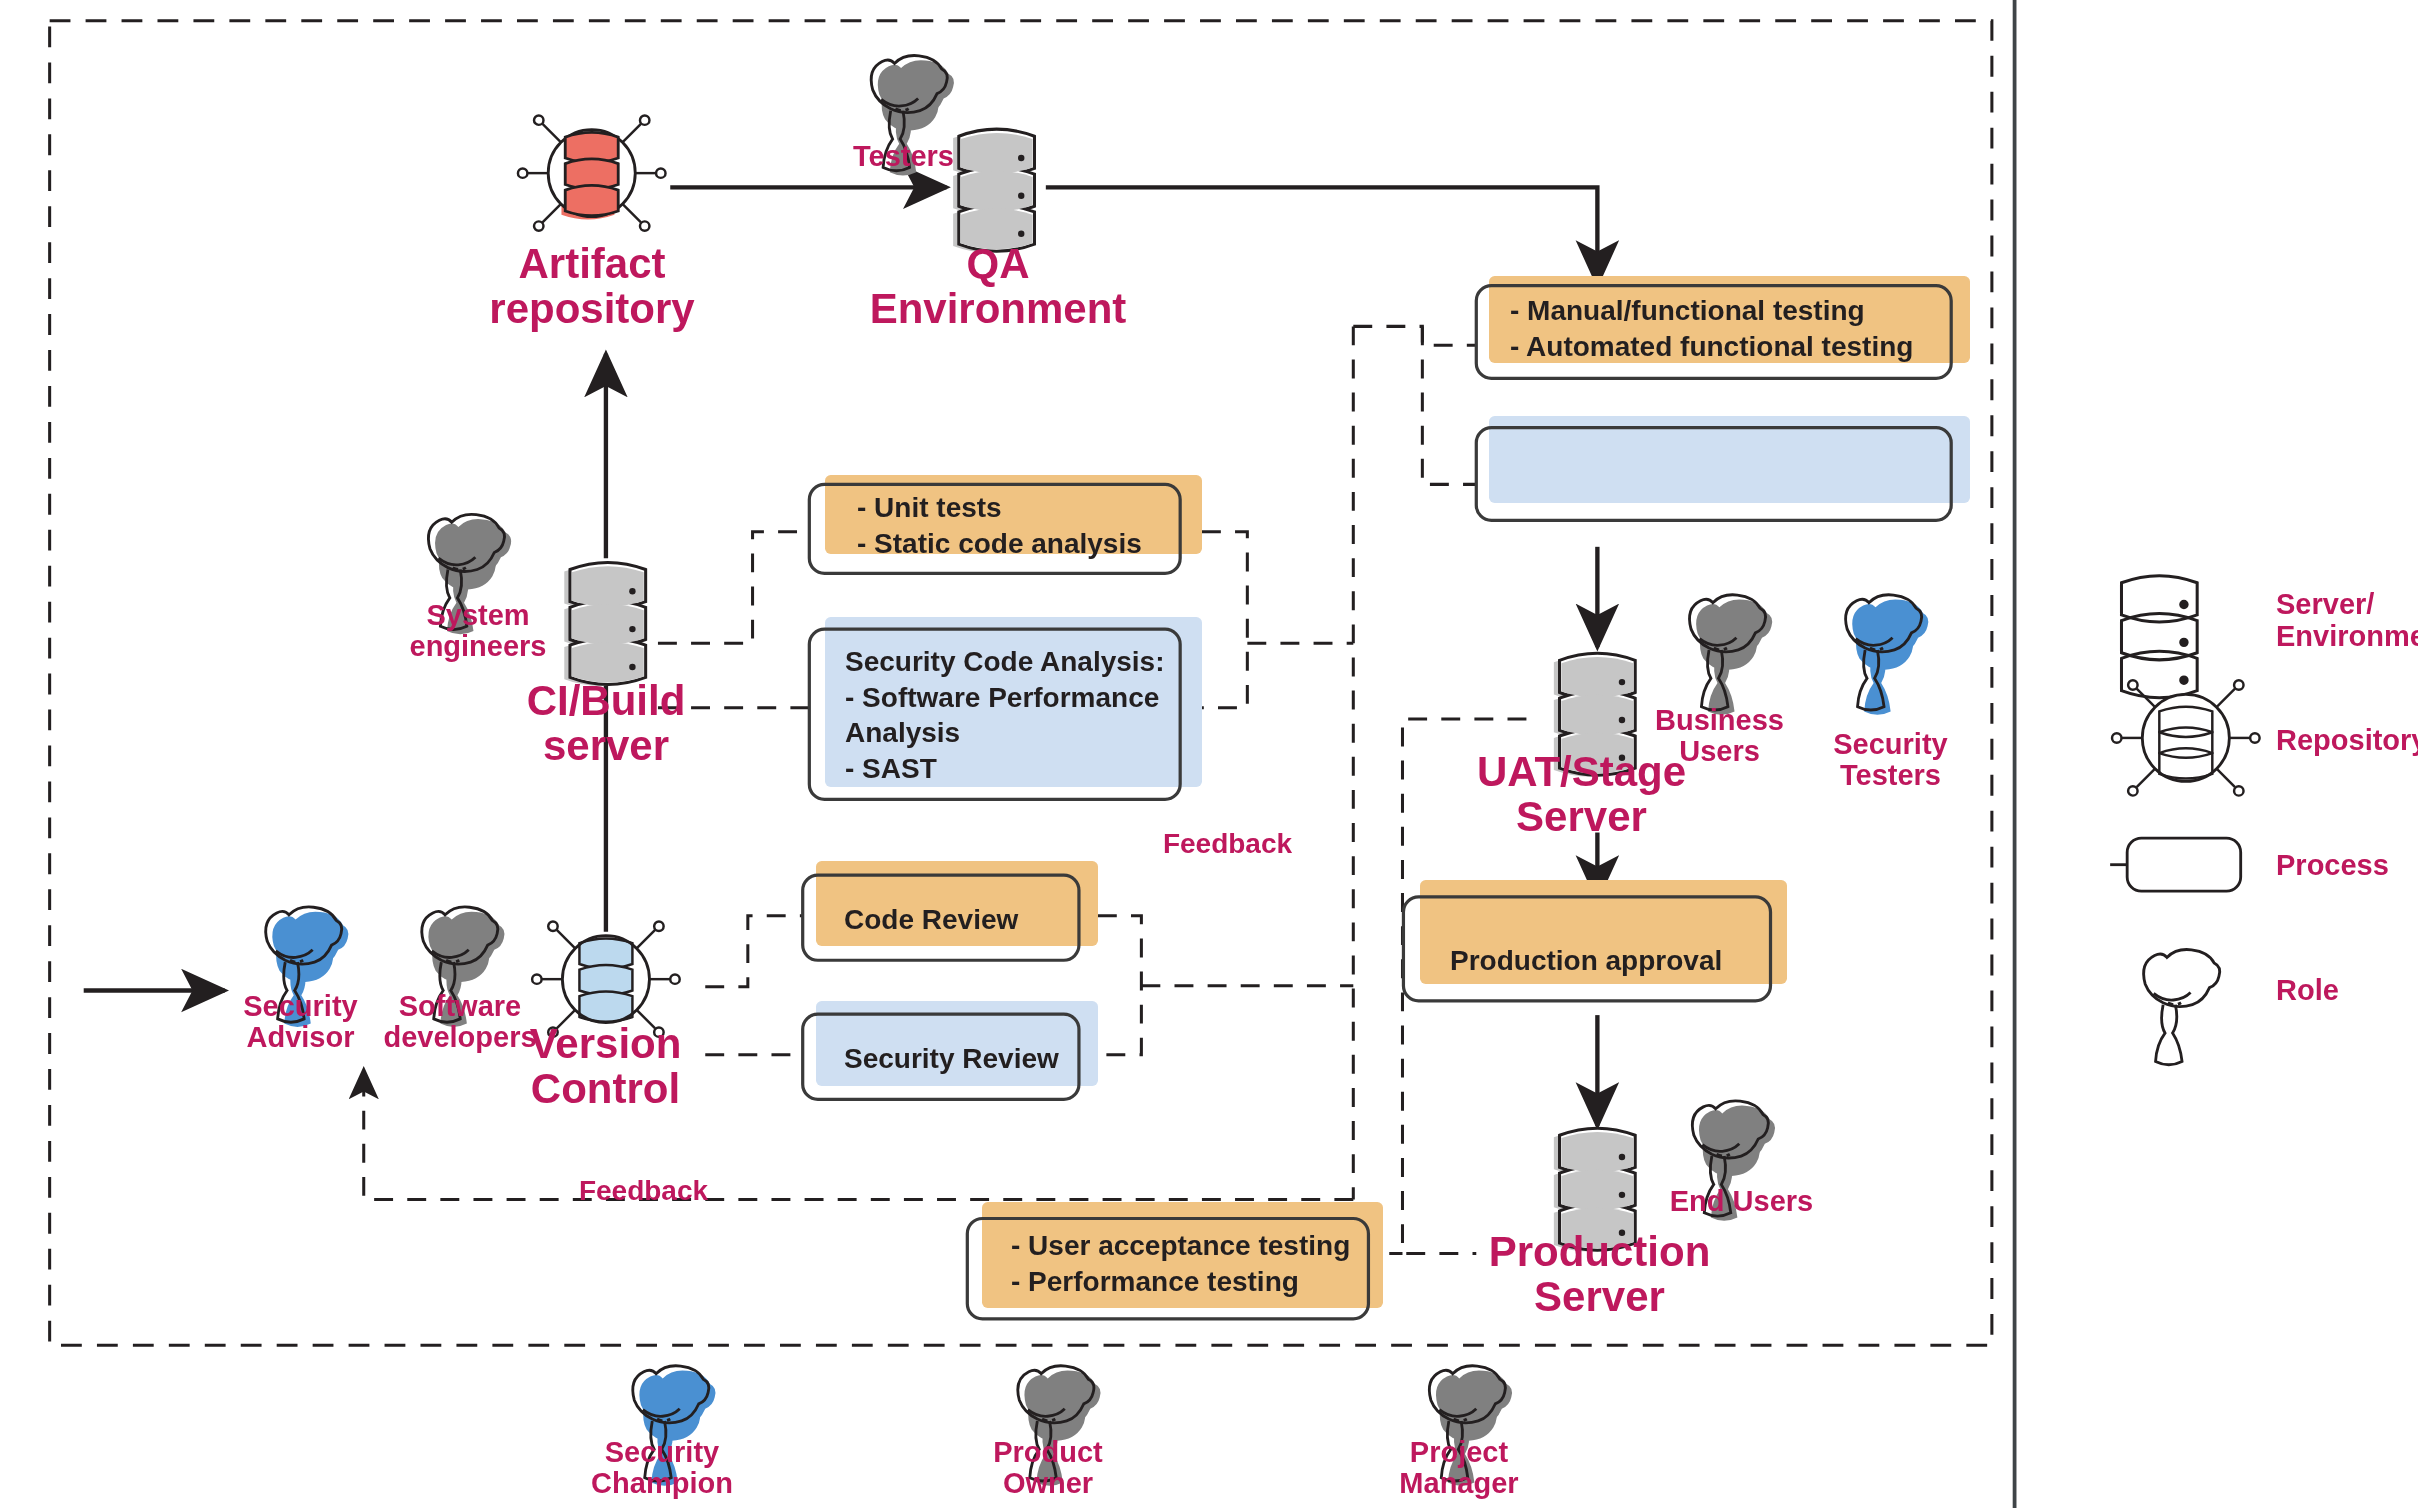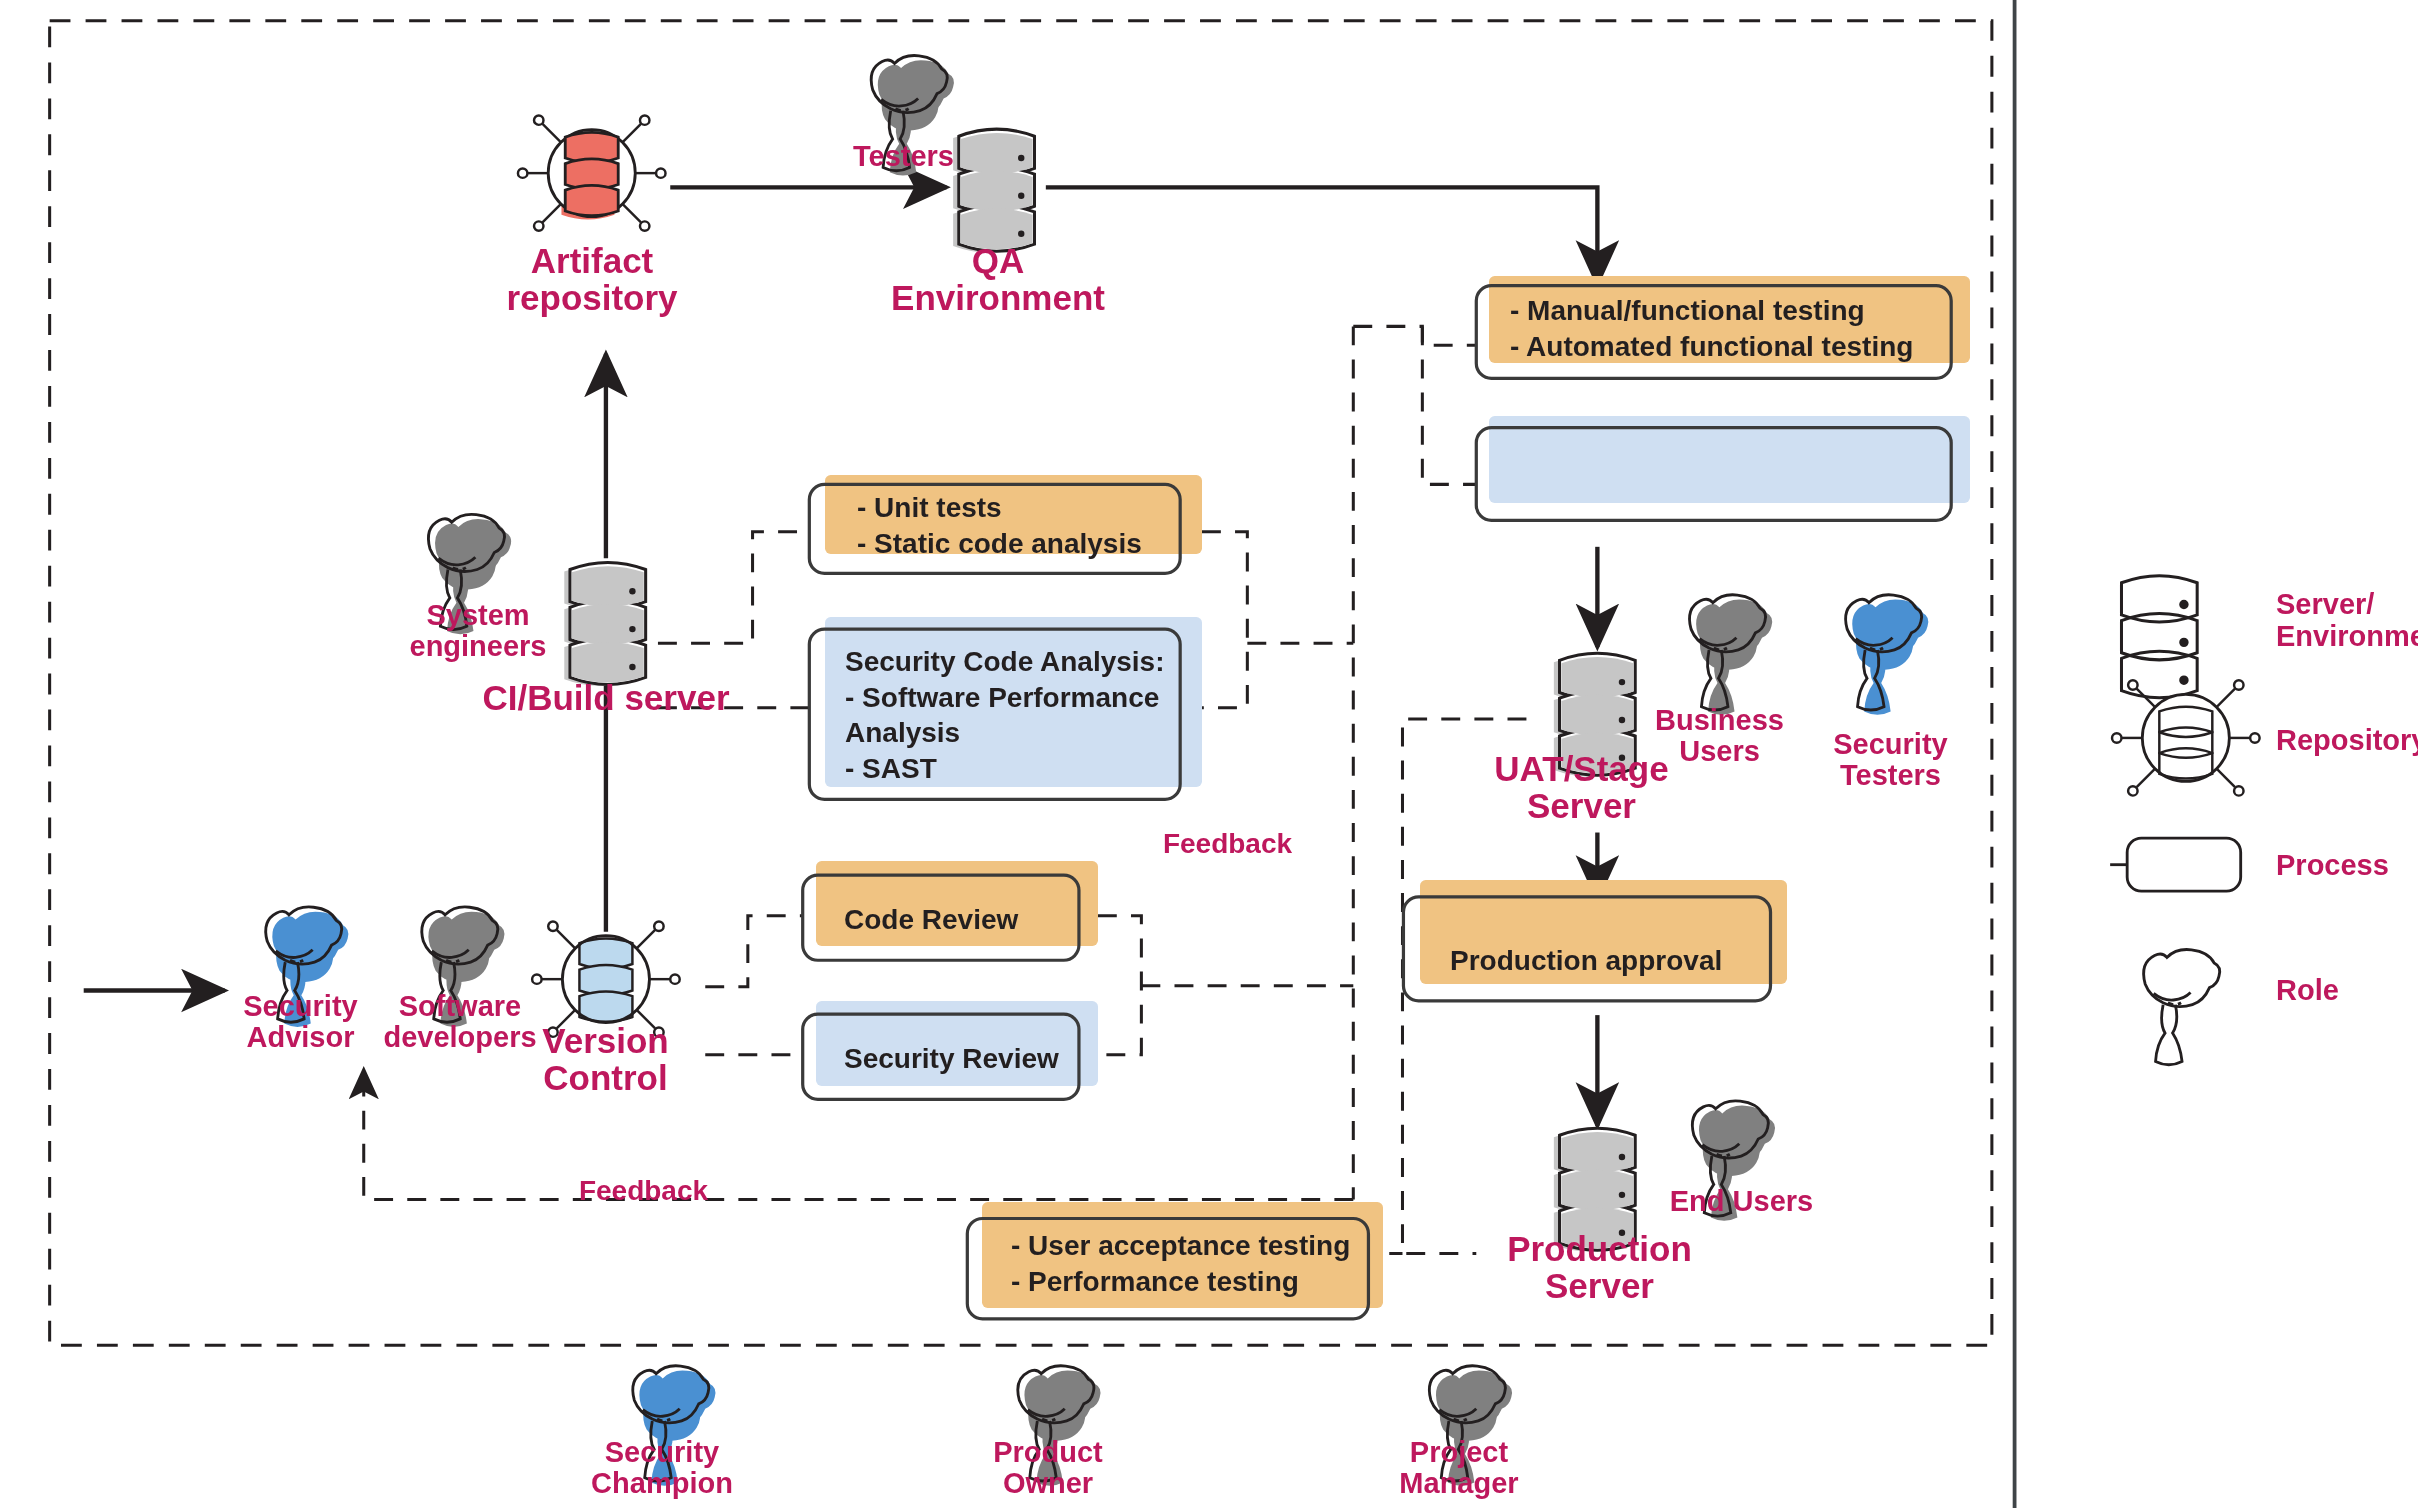"Artifact" .node-label { font-size: 35px -> 42px }
